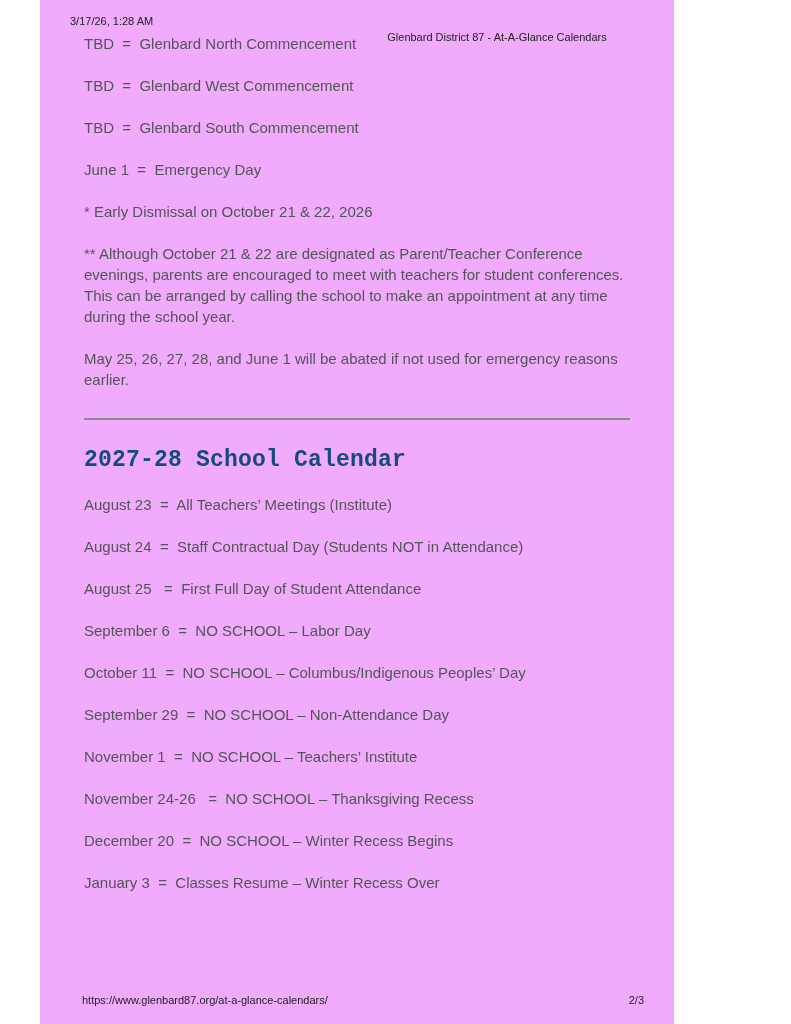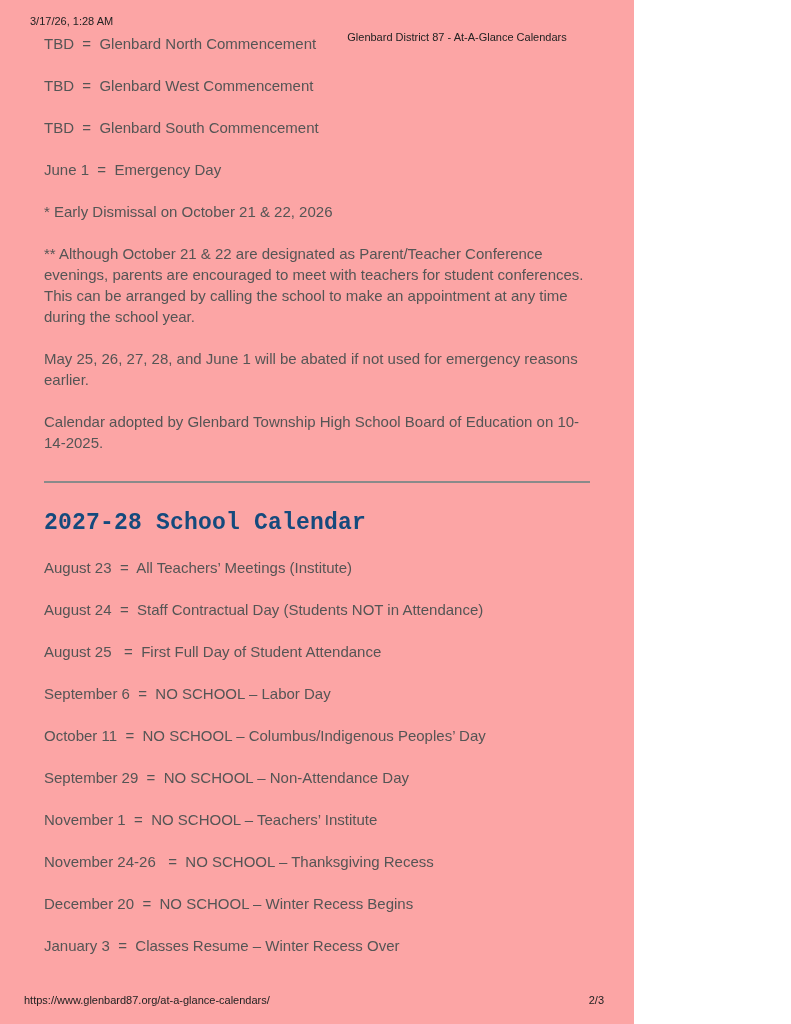"3/17/26, 1:28 AM" .page { background: #fca5a5 -> #f0abfc; margin-left: none -> 40px }
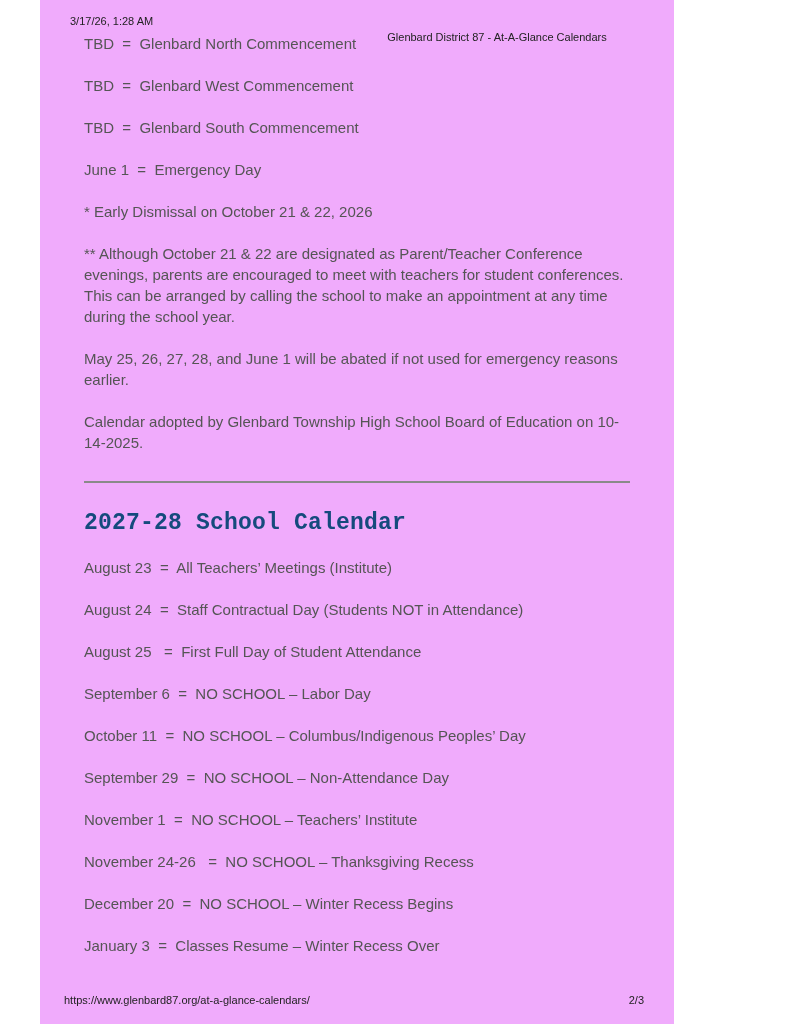"Calendar adopted by Glenbard Township" p.entry { html: <p>Calendar adopted by Glenbard Township High School Board of Education on 10-14-2025.</p> -> none }
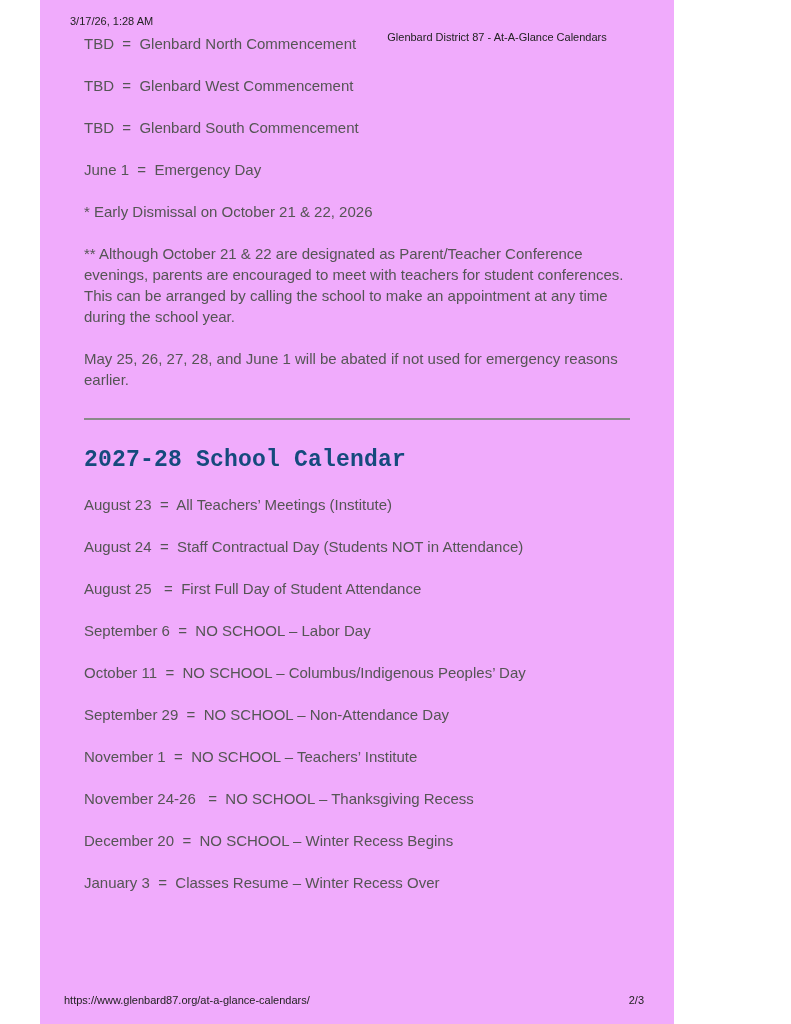"https://www.glenbard87.org/at-a-glance-c" .print-footer .url { left: 24px -> 42px }
